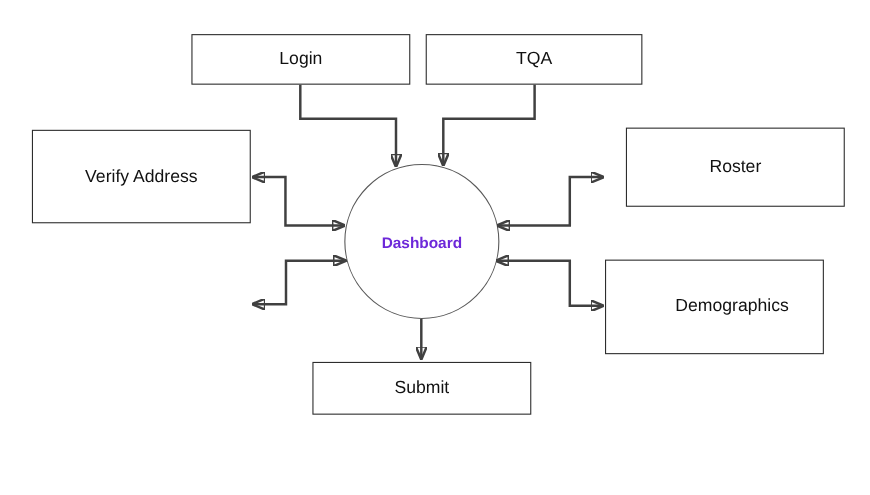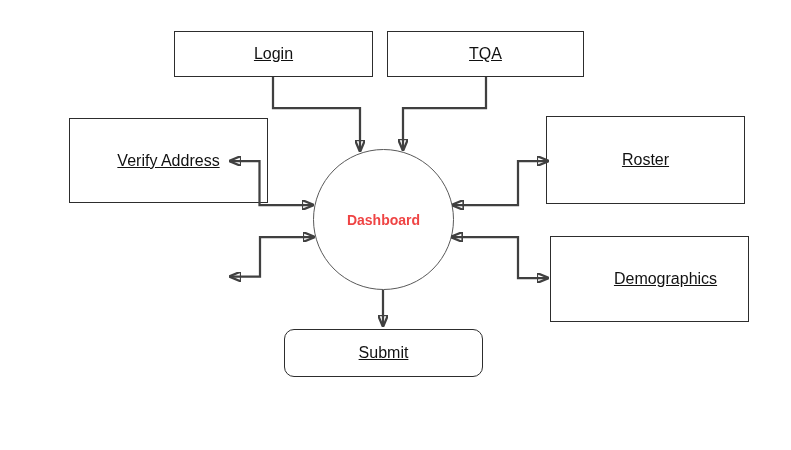"Login" .node span { text-decoration: underline -> none }
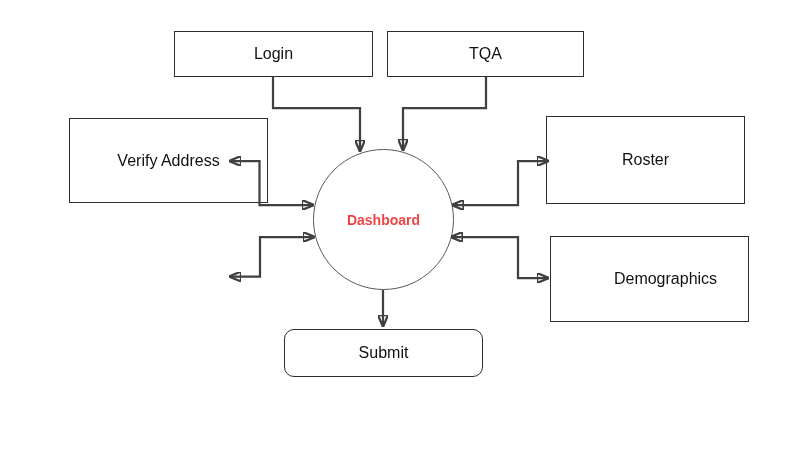"Verify Address" #node-verify { margin-left: 40px -> none }
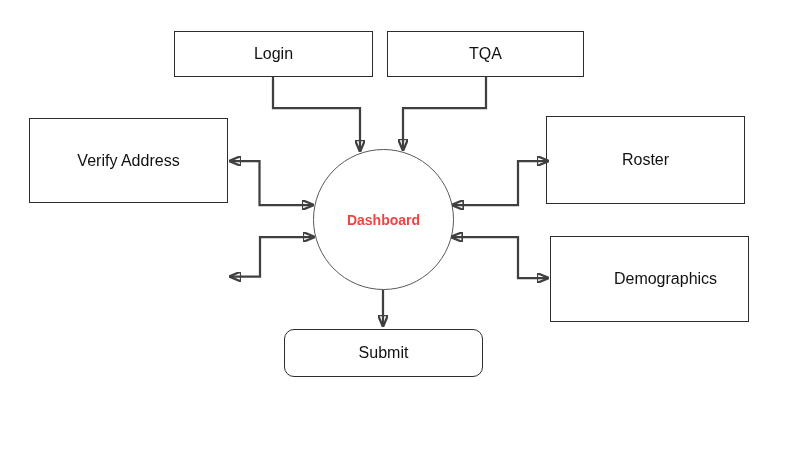"Roster" #node-roster { height: 88px -> 72px; left: 546px -> 569px }
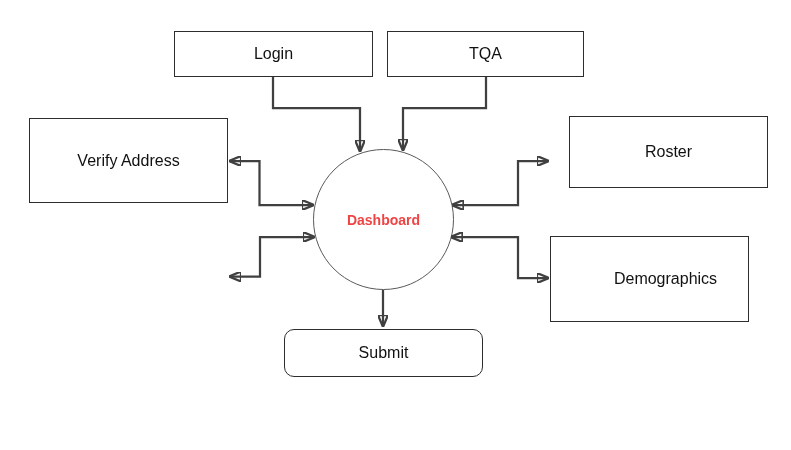"Dashboard" .hub { color: #ef4444 -> #6d28d9 }
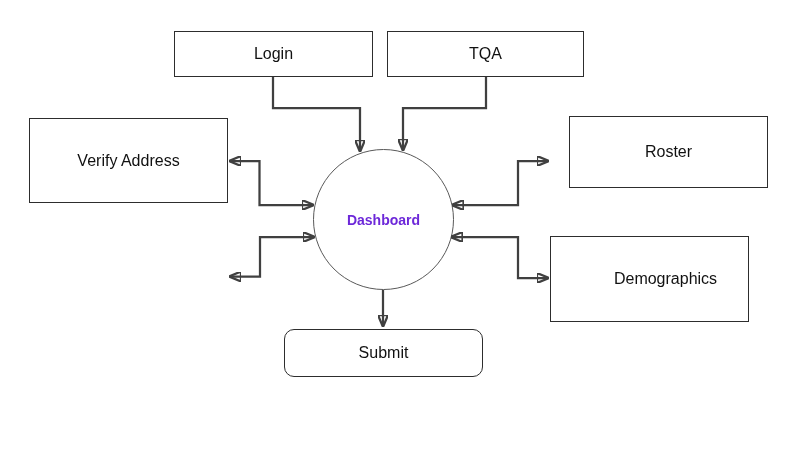"Submit" #node-submit { border-radius: 10px -> none }
